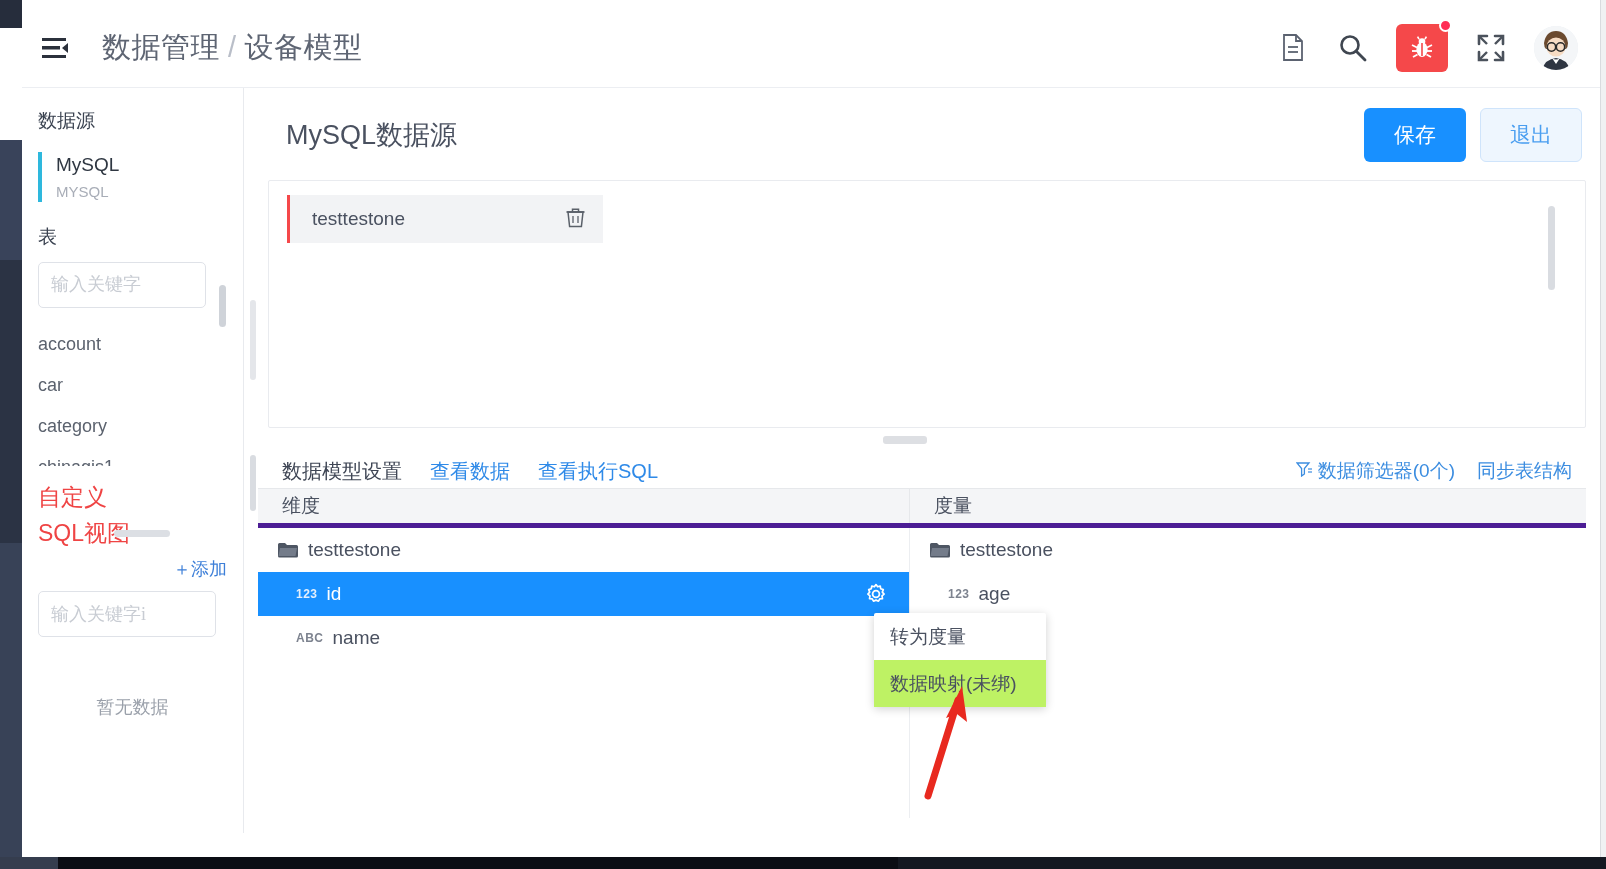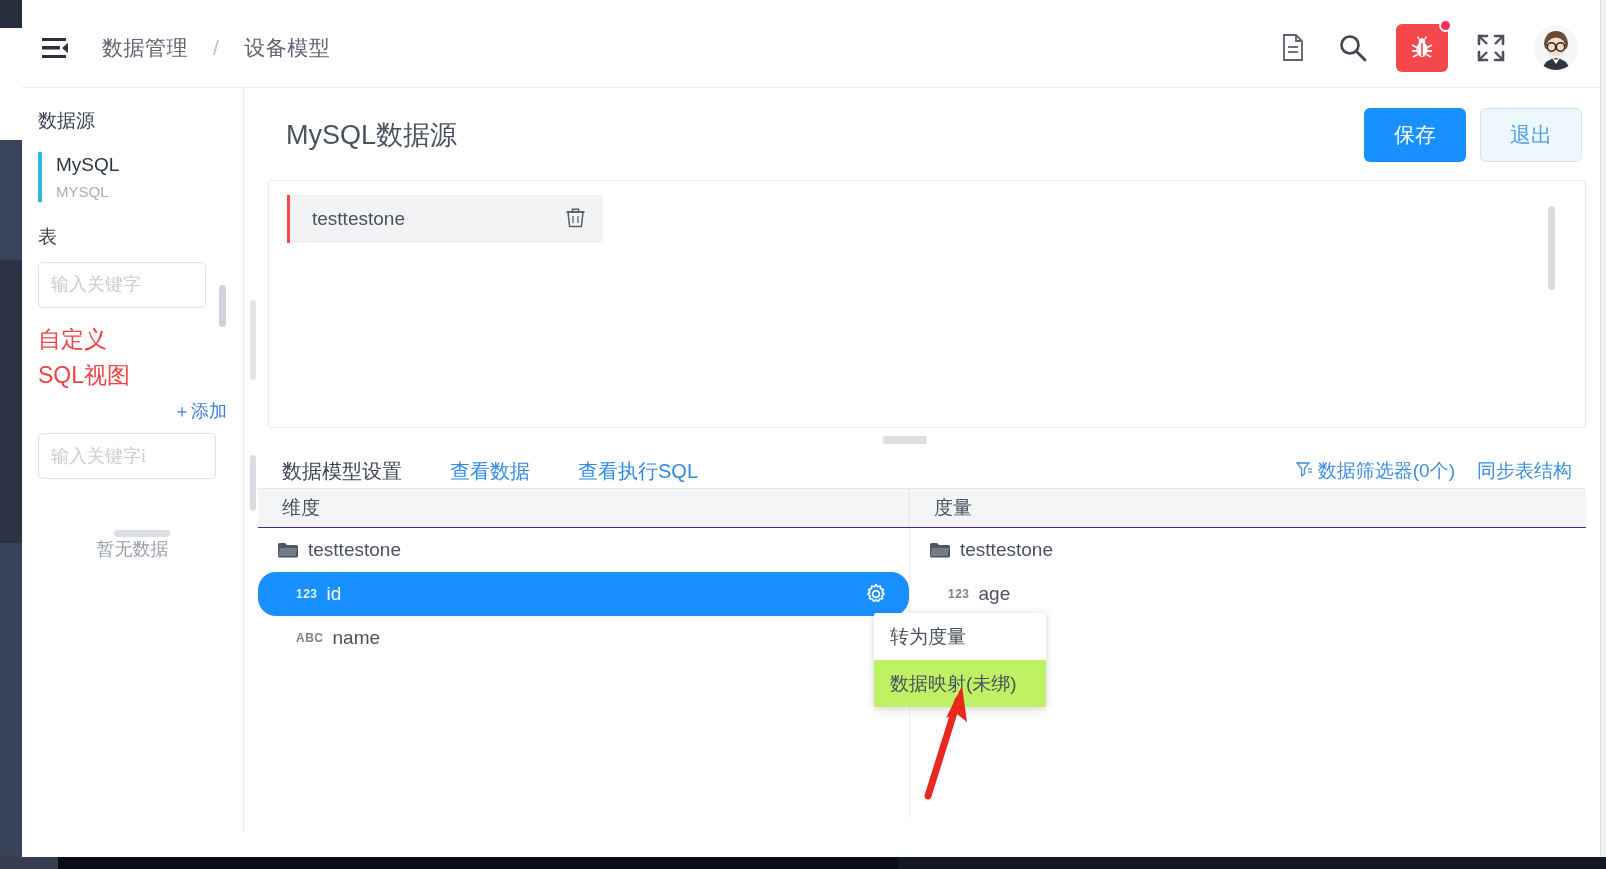"数据管理" .crumb { font-size: 21px -> 29px; gap: 25px -> 8px }
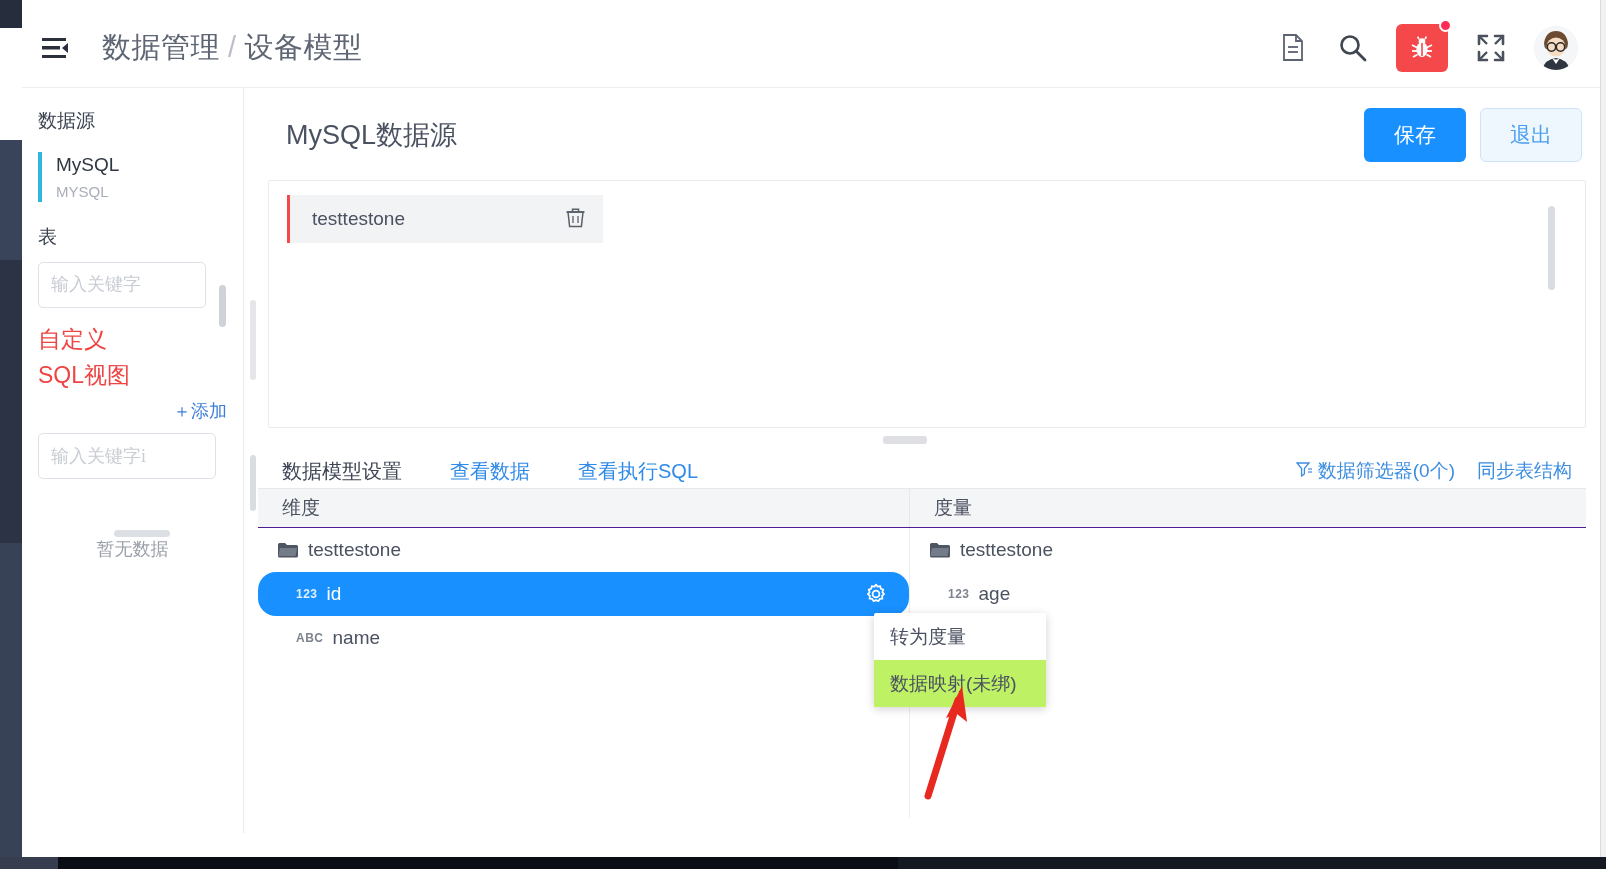"account" div.tbl-list { html: none -> <div> <div>account</div> <div>car</div> <div>category</div> <div>chinagis1</div> </div> }
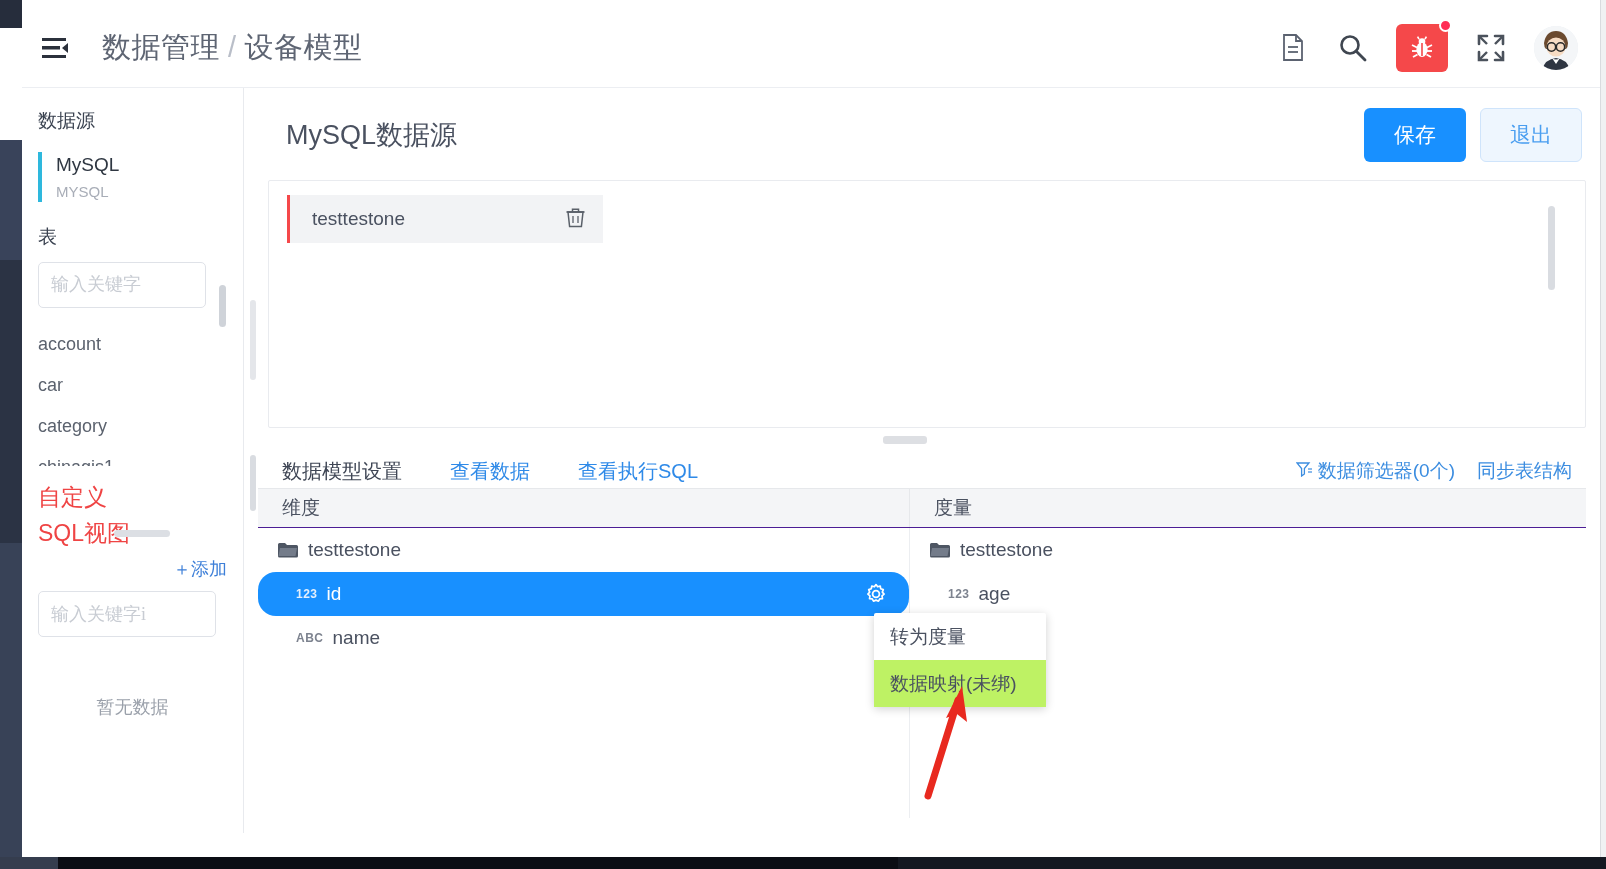"数据模型设置" .tabbar { gap: 20px -> none }
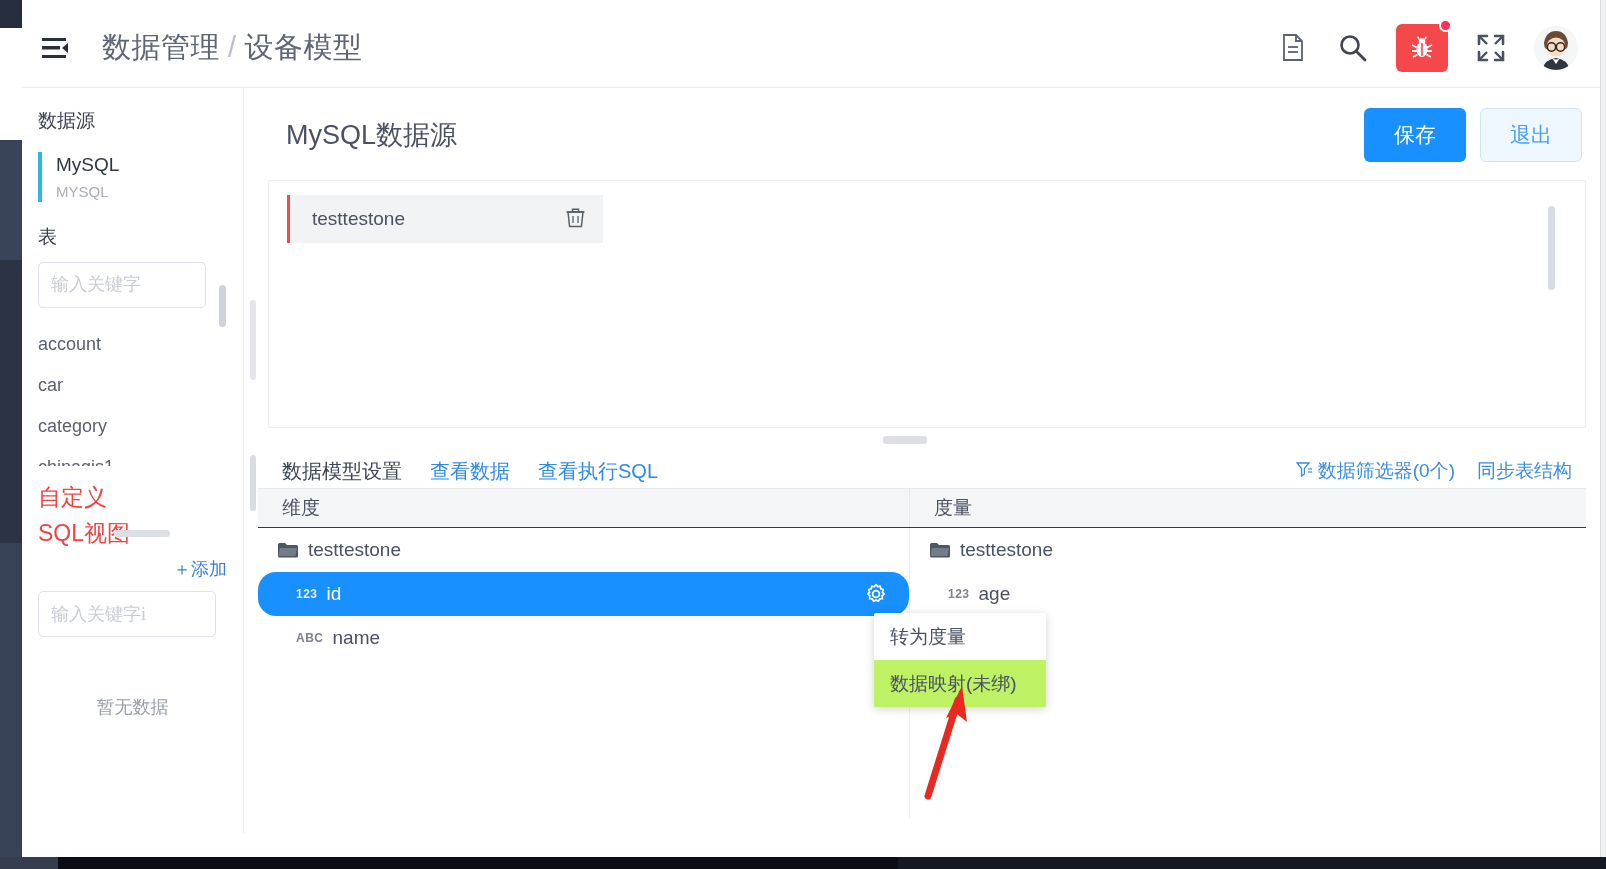"维度" .grid-head { border-bottom: 1px solid #4c1d95 -> 5px solid #4c1d95 }
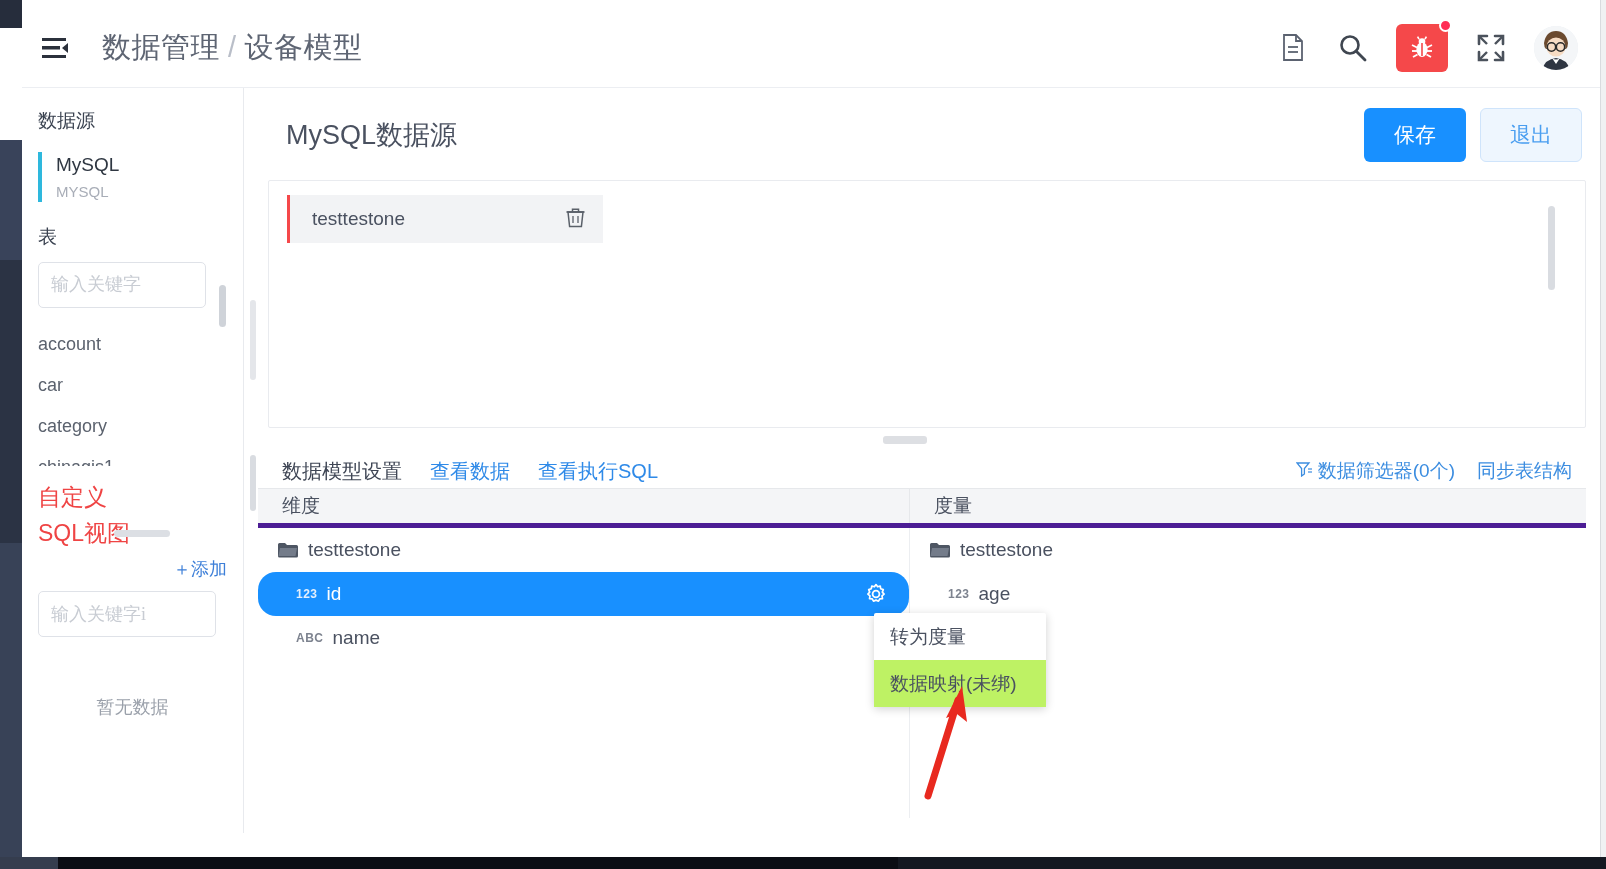"123" .node.child { border-radius: 18px -> none }
